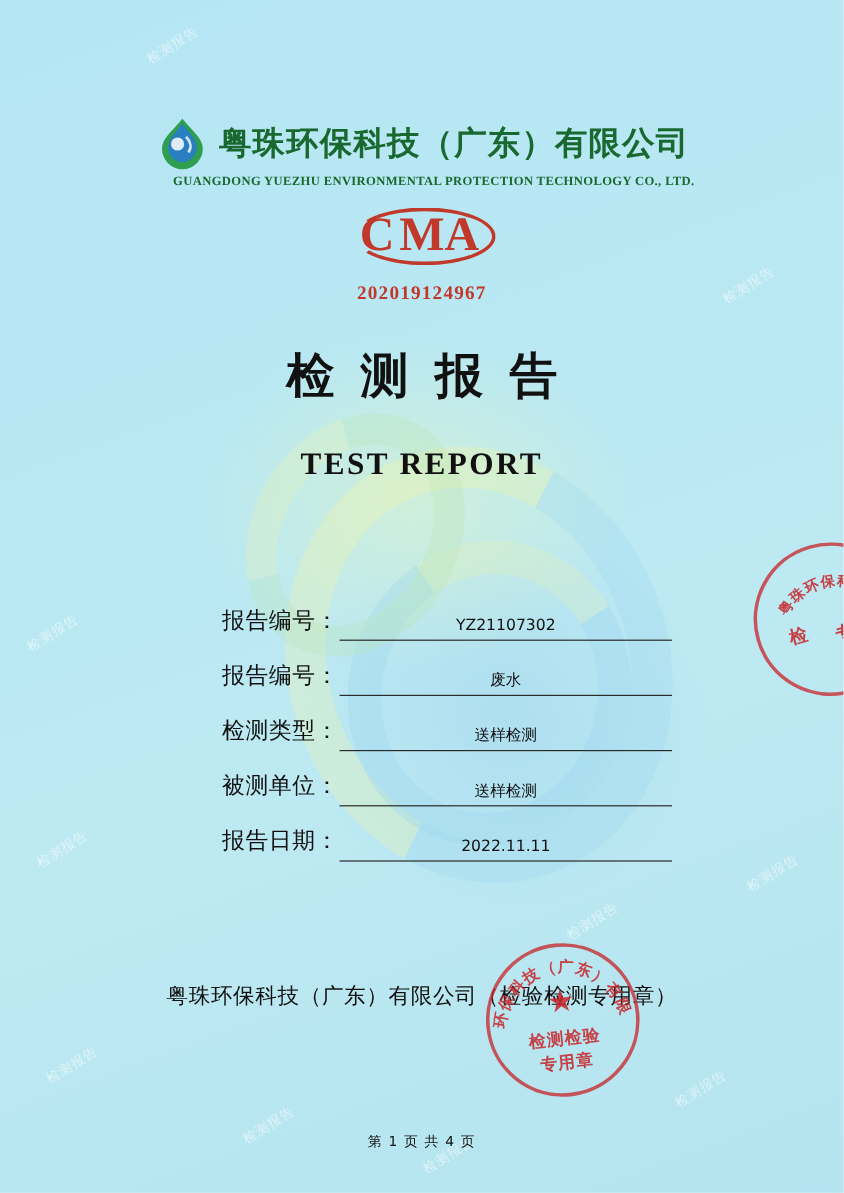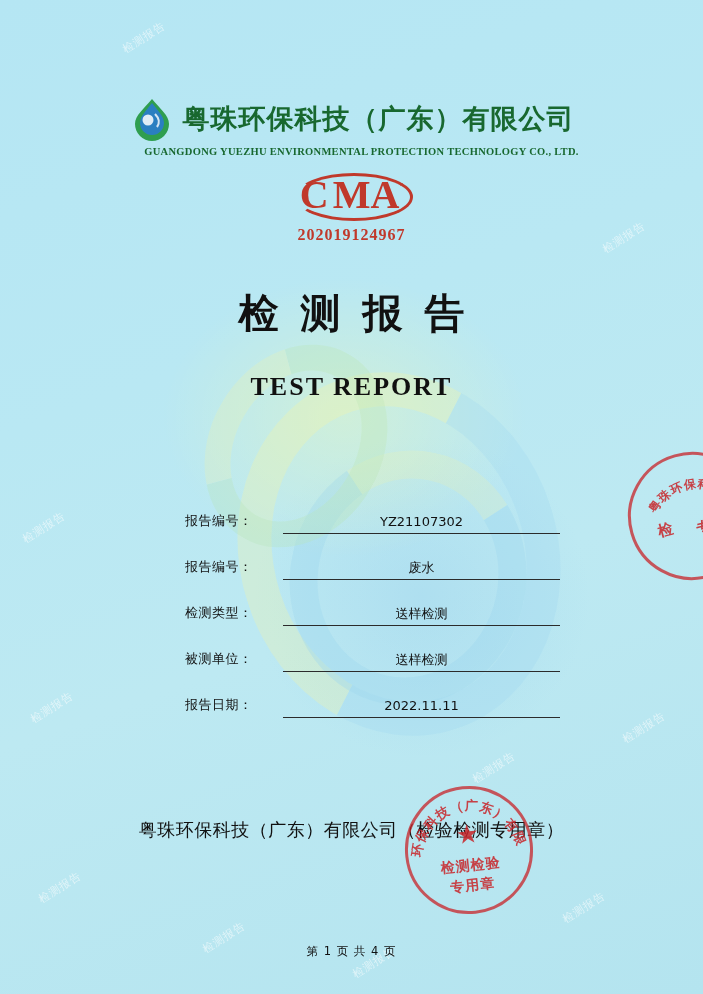"202019124967" .cma-number { margin-top: 8px -> 18px }
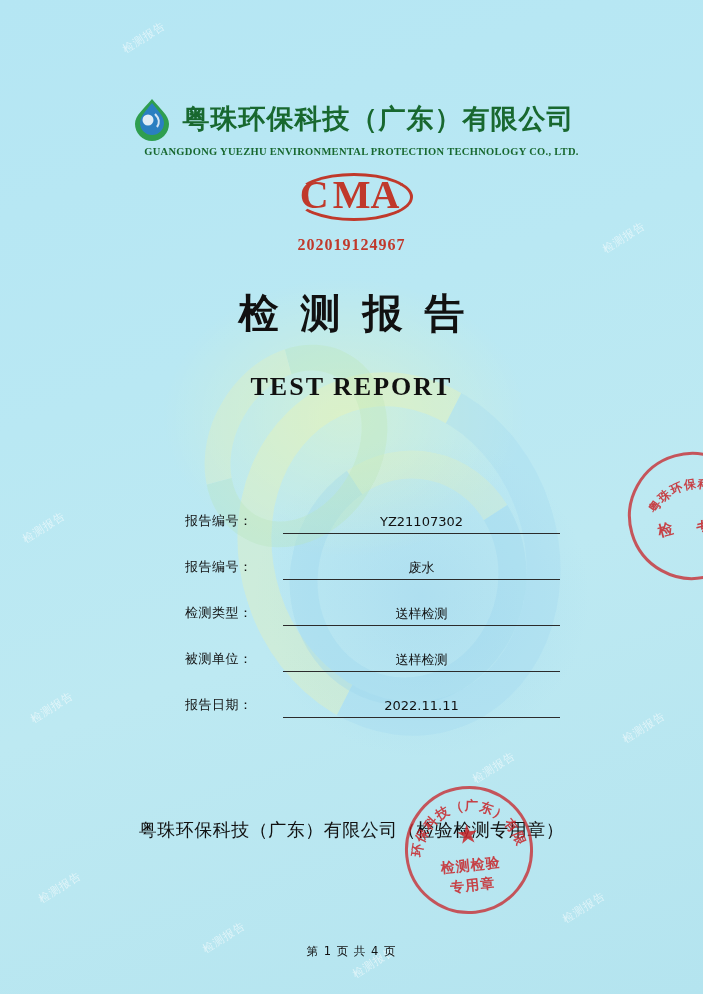"报告编号：" .field-label { font-size: 13px -> 19px }
